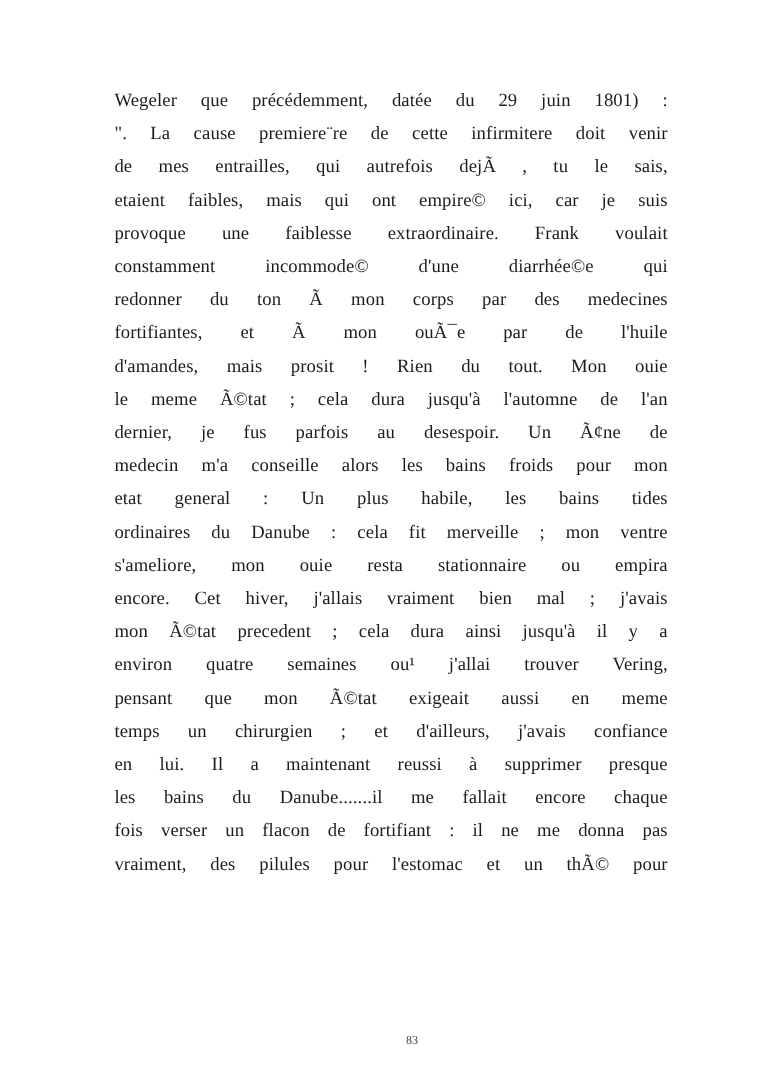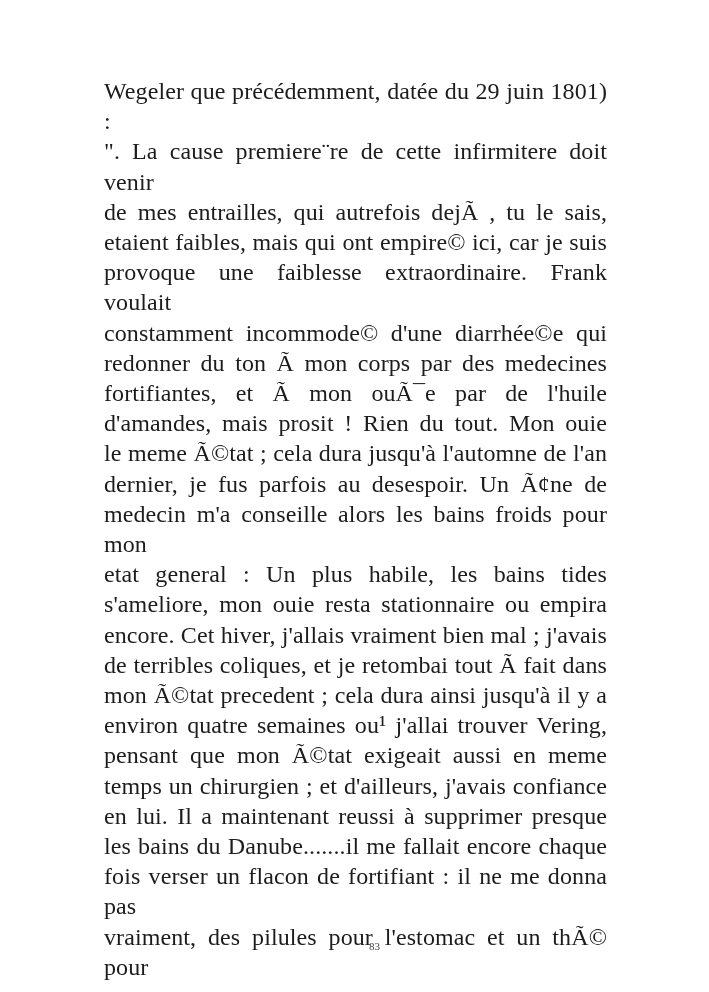"Wegeler que précédemment, datée du" .line { font-size: 24px -> 17px }
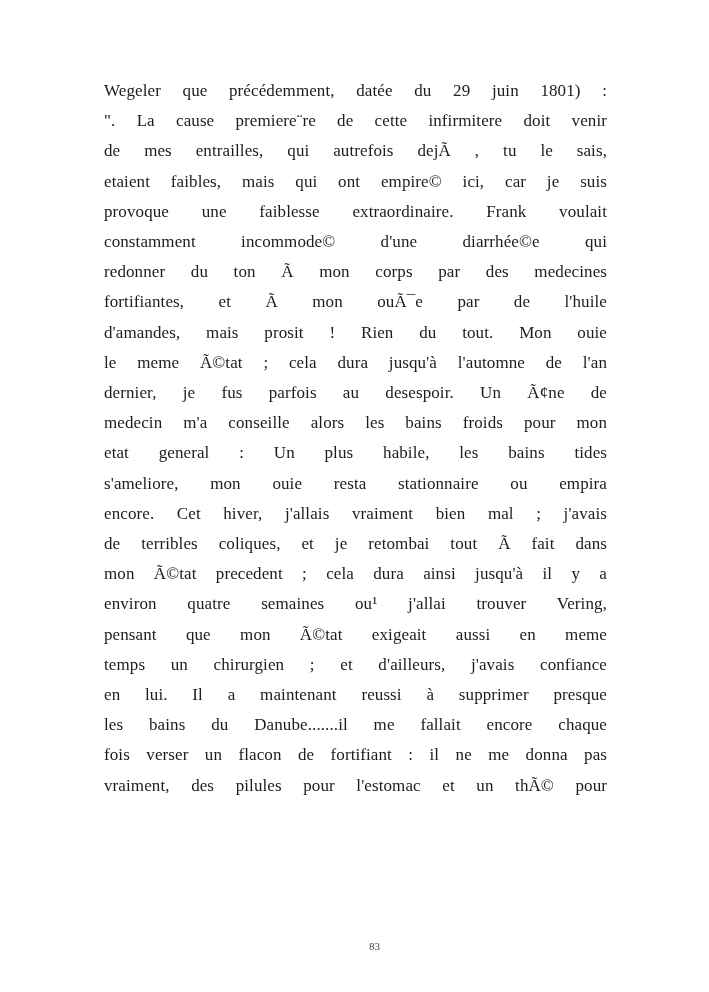"ordinaires du Danube : cela" div.line { html: none -> <div>ordinaires du Danube : cela fit merveille ; mon ventre</div> }
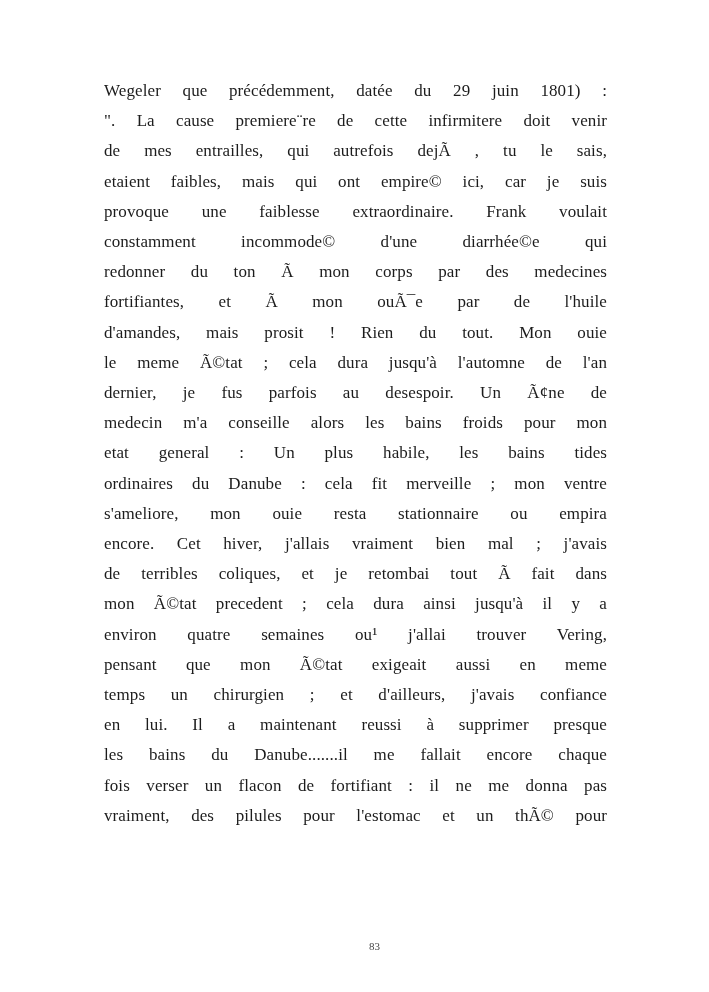"de terribles coliques, et je" div.line { html: <div>de terribles coliques, et je retombai tout Ã fait dans</div> -> none }
